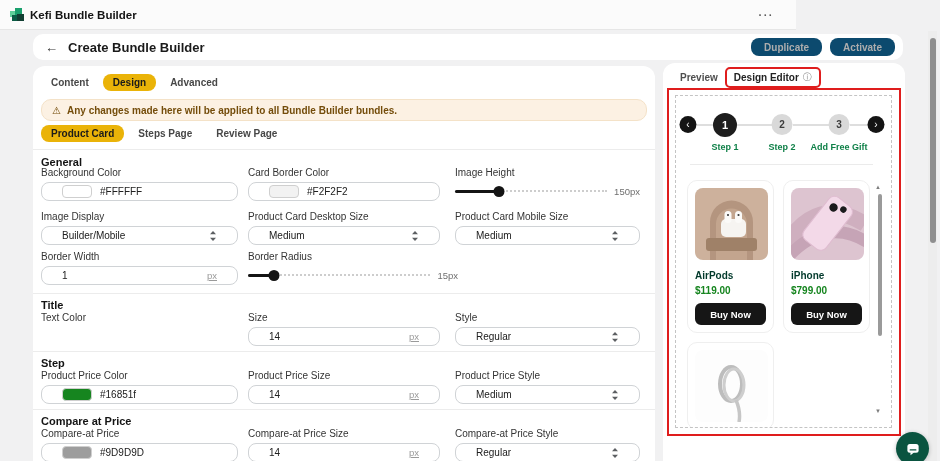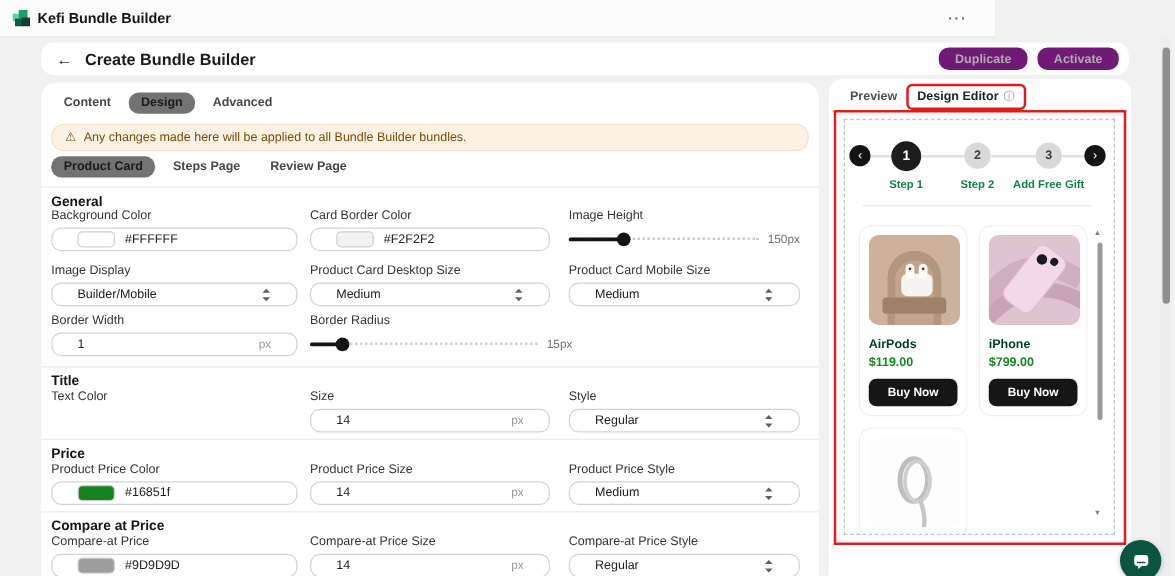"Duplicate" .btn-disabled { background: #701a75 -> #0c4a6e }
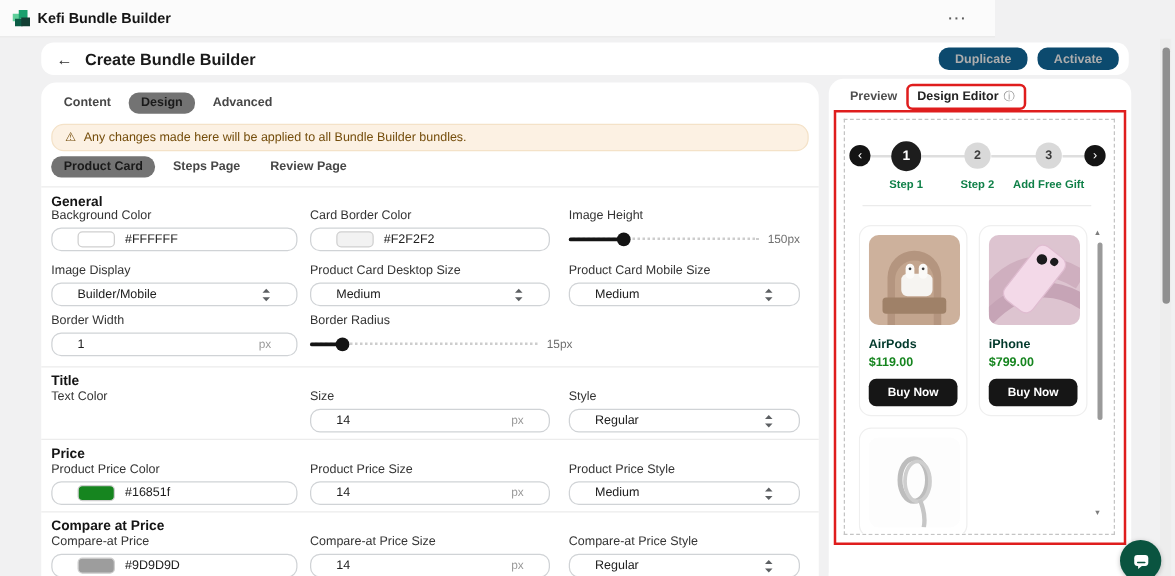"Design" .tab.active { background: #737373 -> #eab308 }
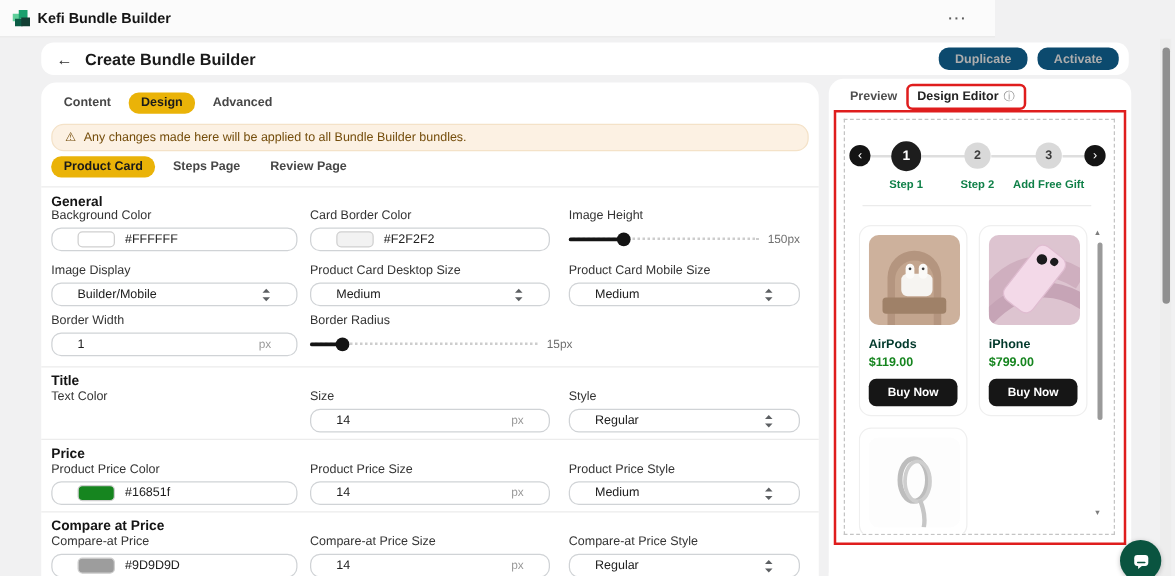"Any changes made here will" .banner-text { font-weight: normal -> bold }
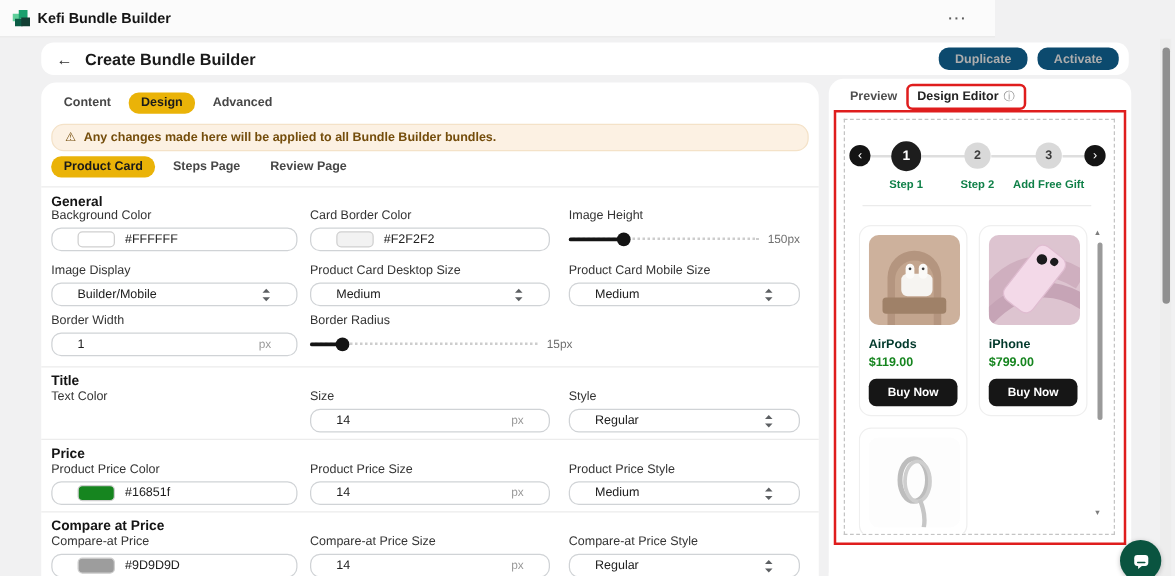"px" .unit { text-decoration: none -> underline }
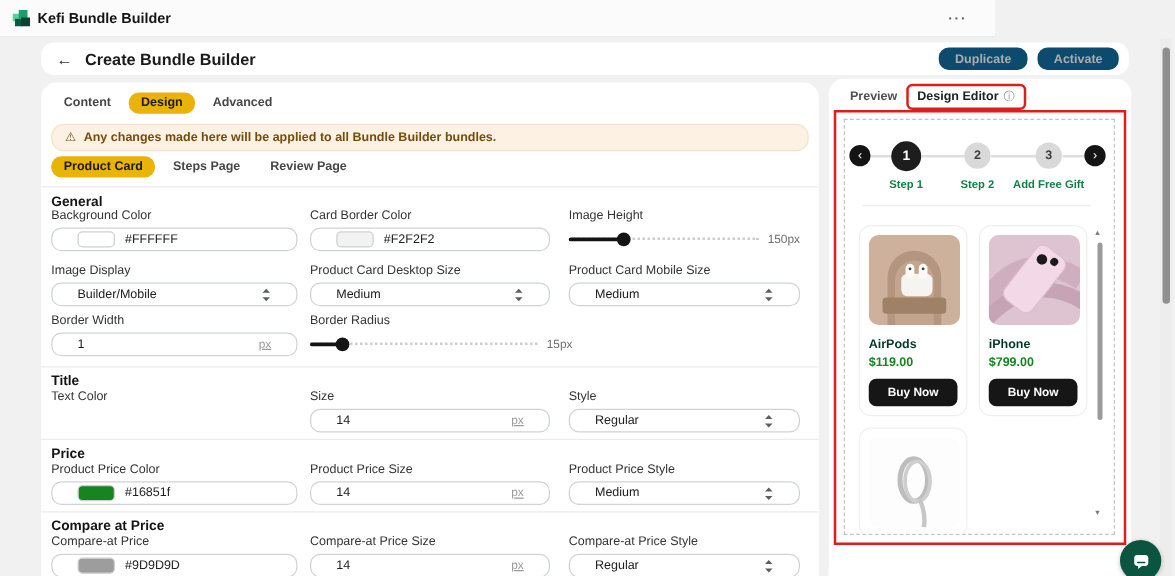"Price" h2.sec-title { text: Price -> Step }
